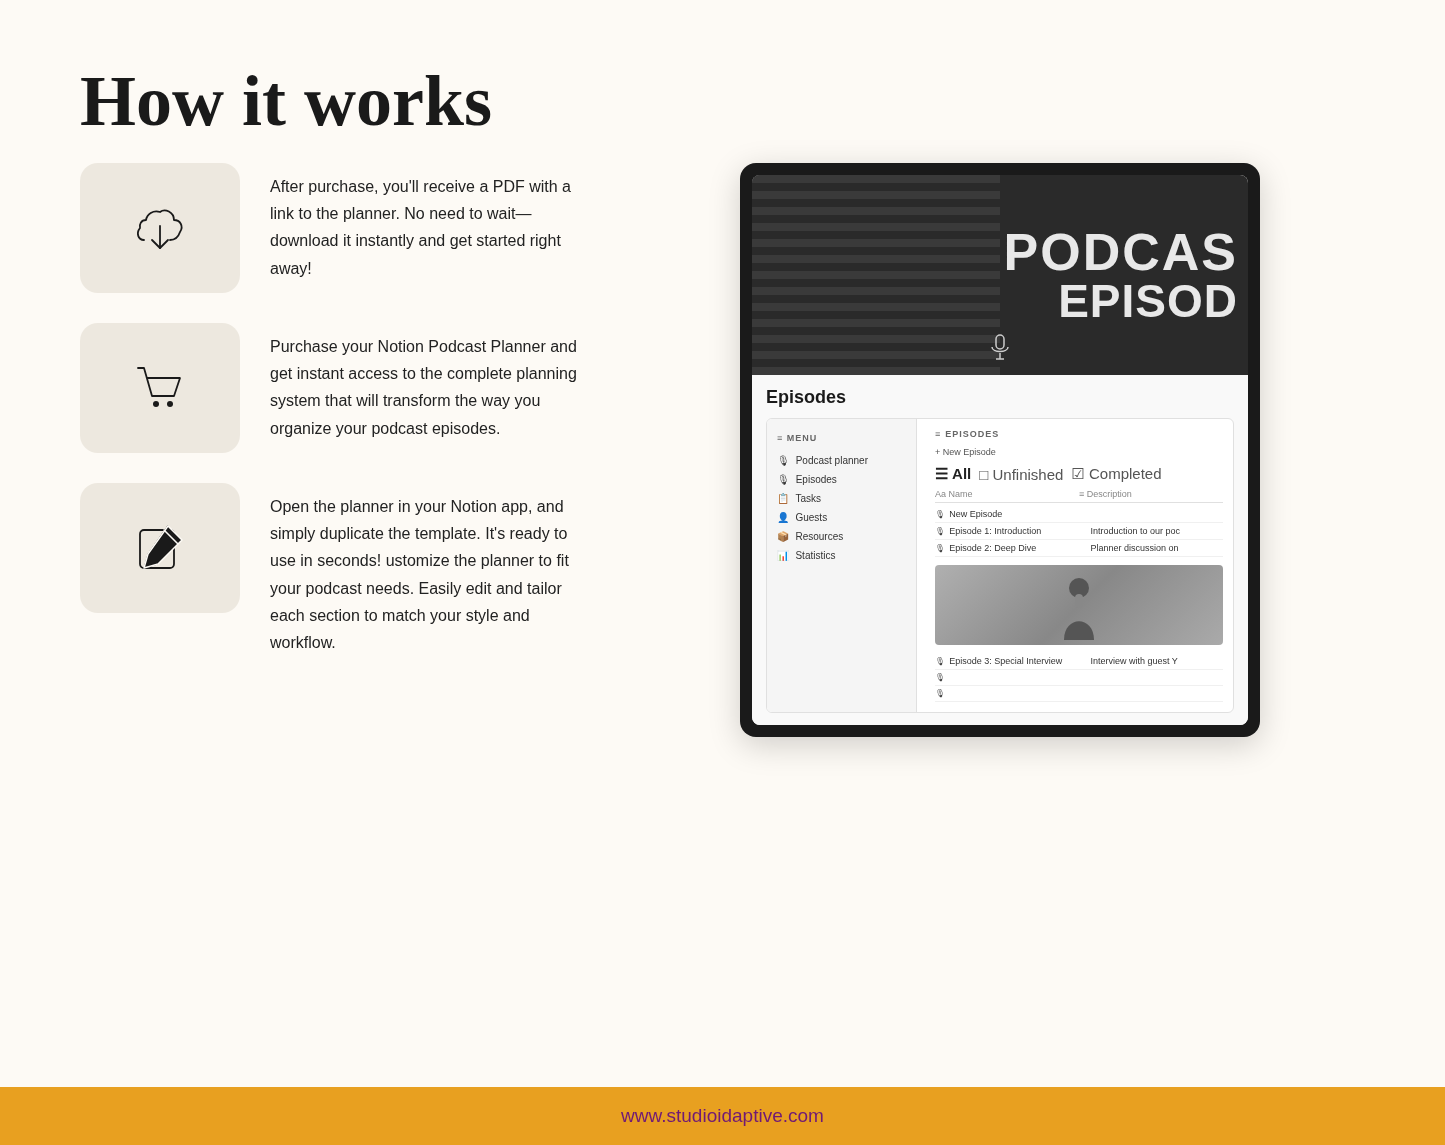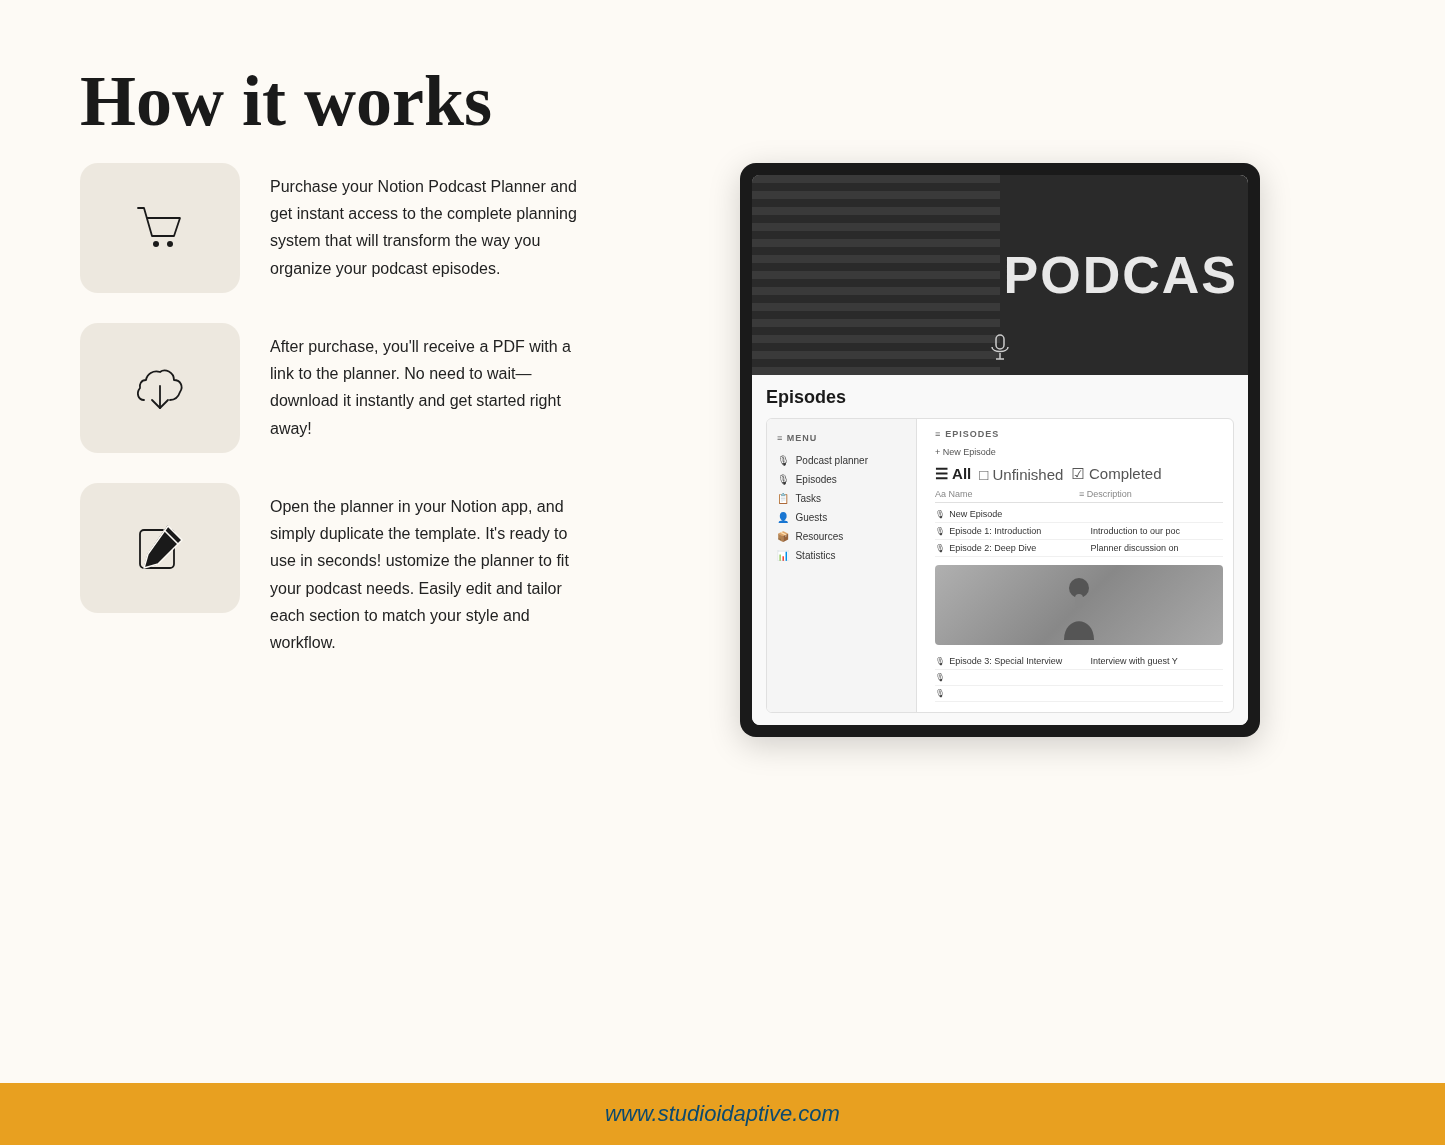"EPISOD" span.podcast-big-text { html: none -> <span>EPISOD</span> }
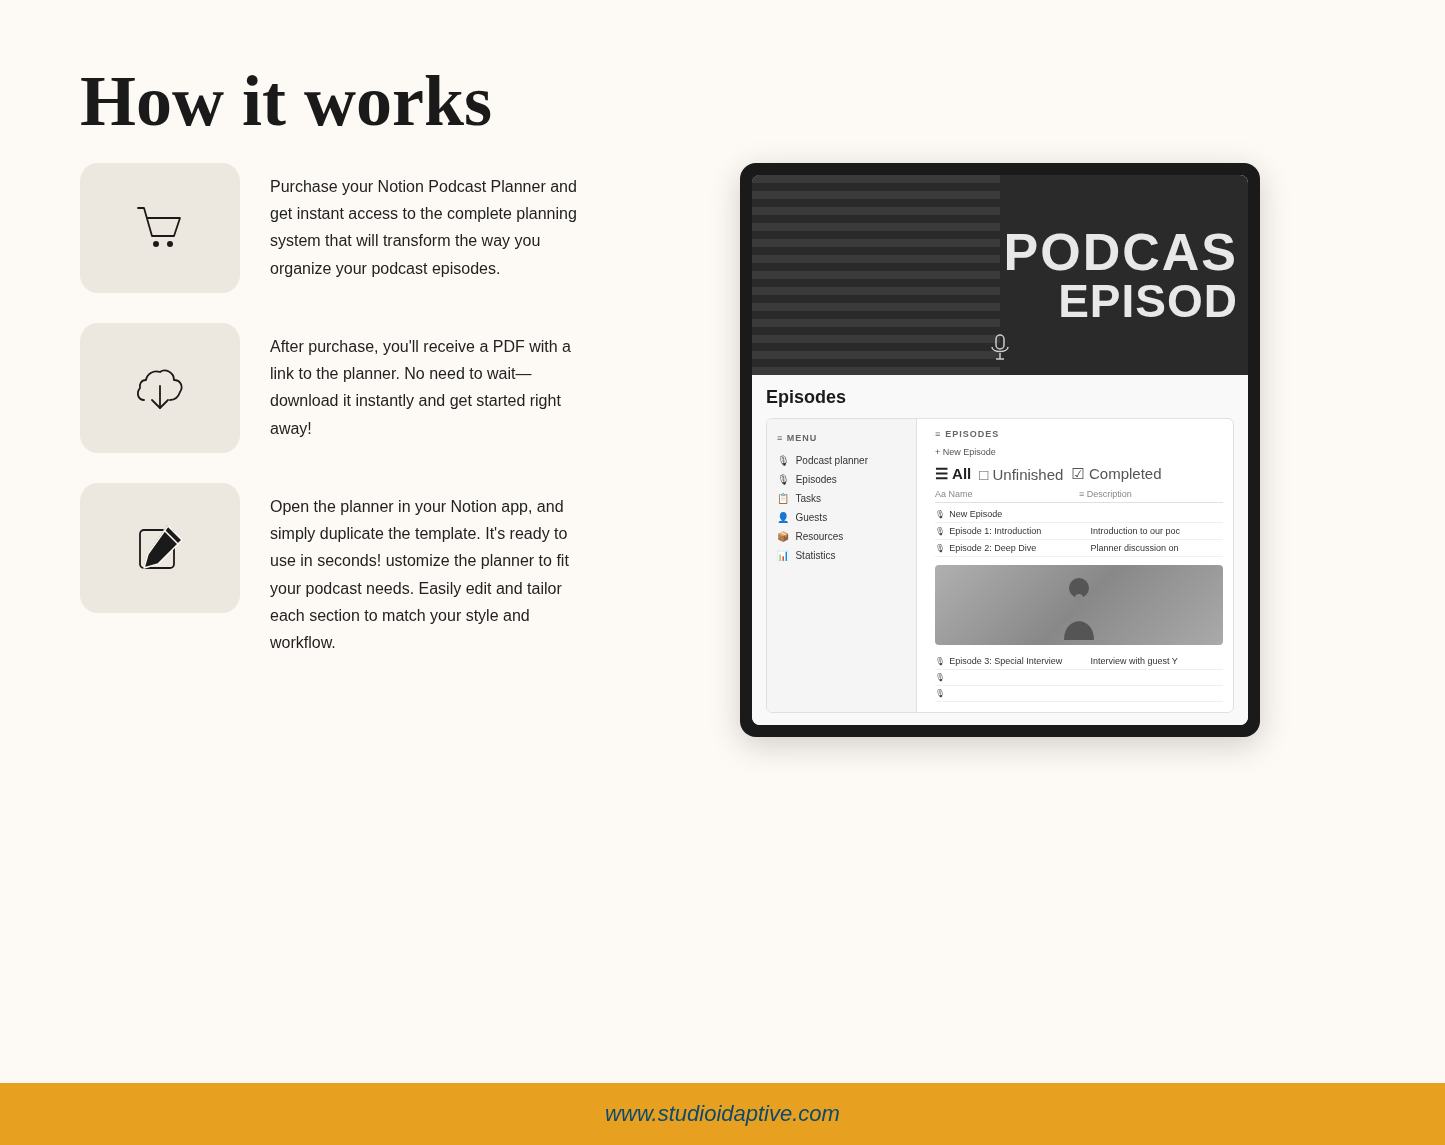"Purchase your Notion Podcast Planner" div.step-item { order: before "After purchase, you'll receive a" -> after "After purchase, you'll receive a" }
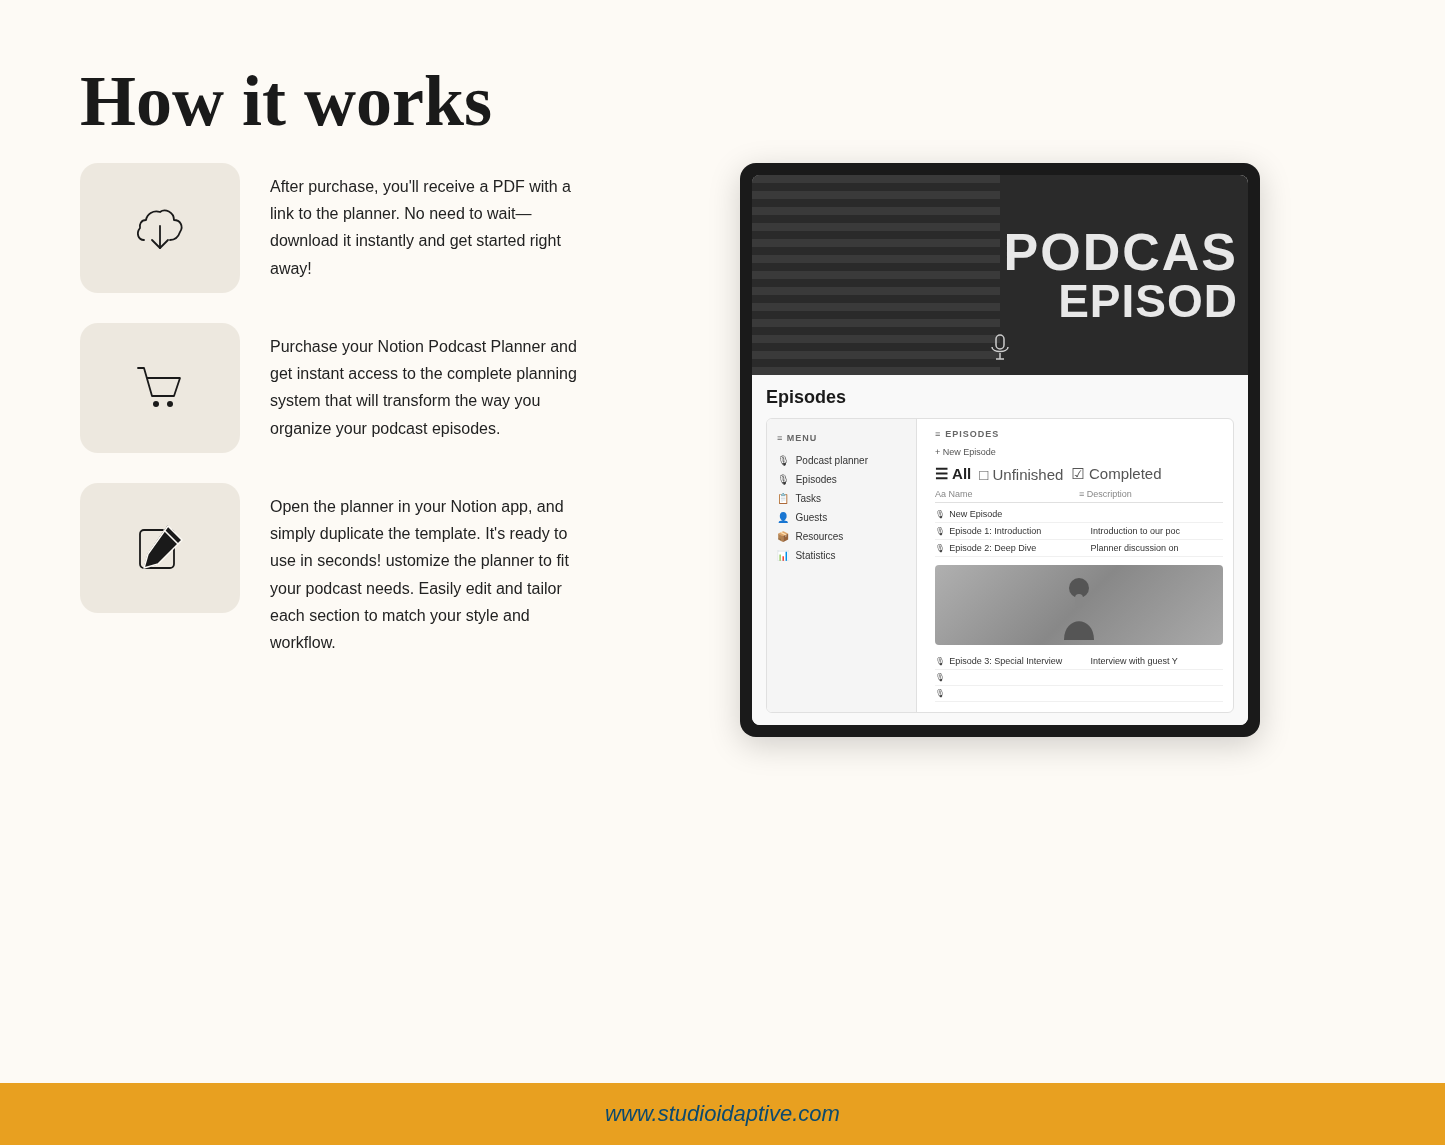"www.studioidaptive.com" .footer-text { color: #0c4a6e -> #701a75; font-size: 22px -> 19px; font-style: italic -> none }
